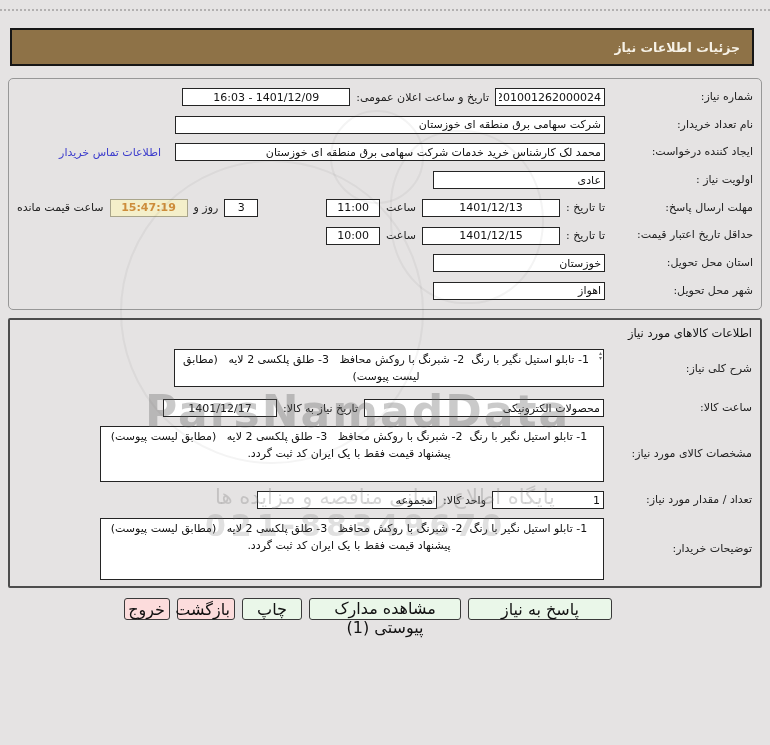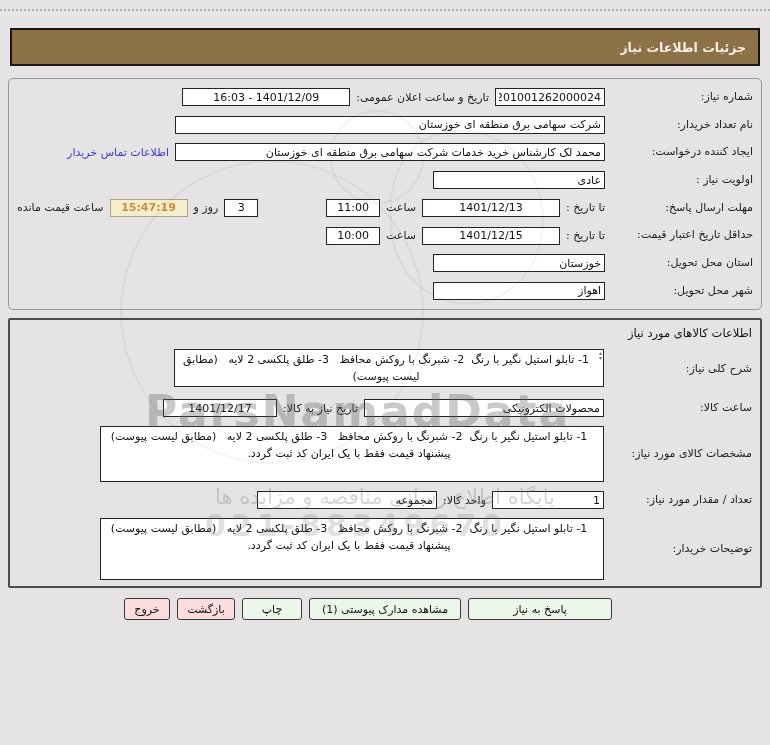"جزئیات اطلاعات نیاز" .titlebar { right: 10px -> 16px }
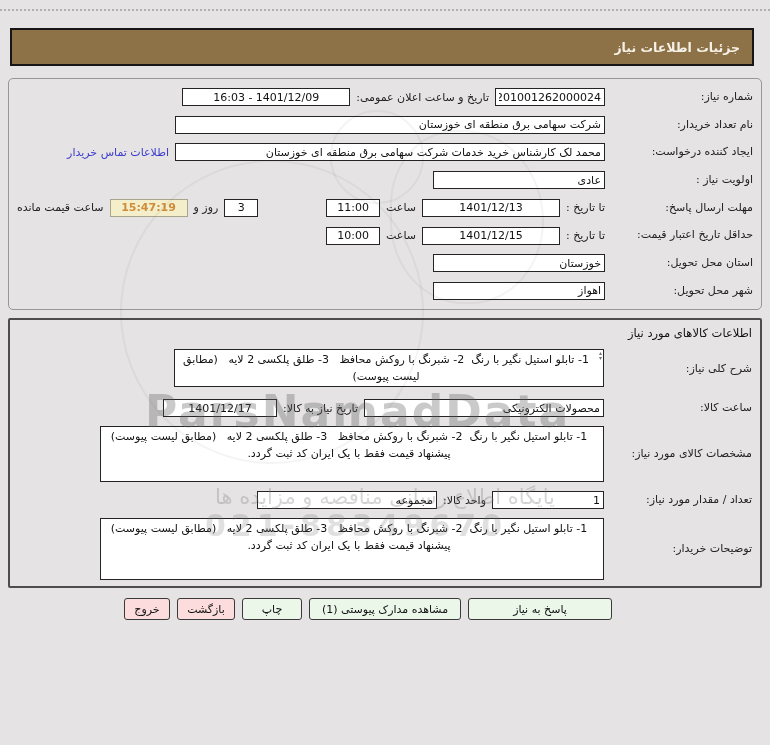"اطلاعات تماس خریدار" .link { margin-right: 0 -> 8px }
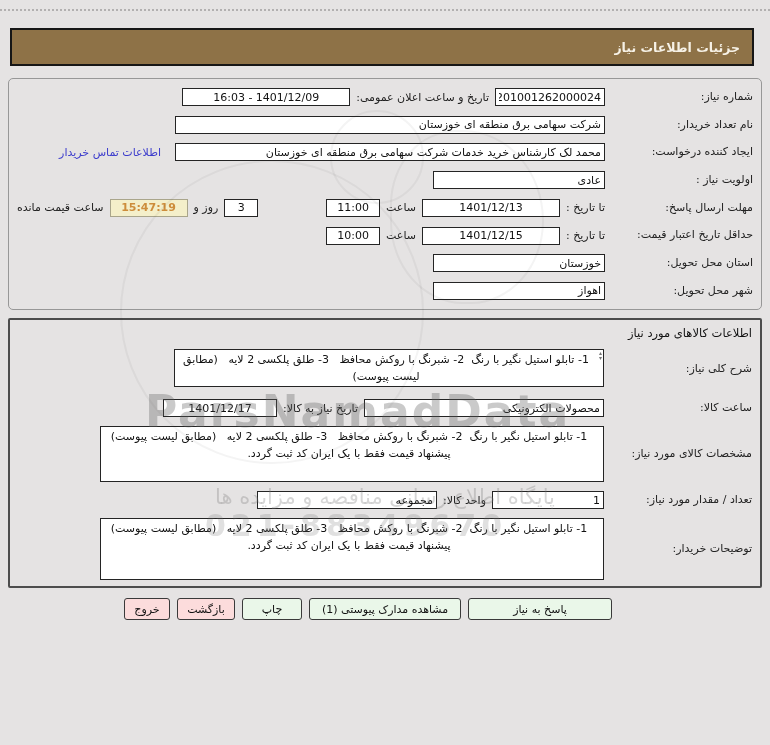"خروج" .actions button { font-size: 11px -> 16px }
